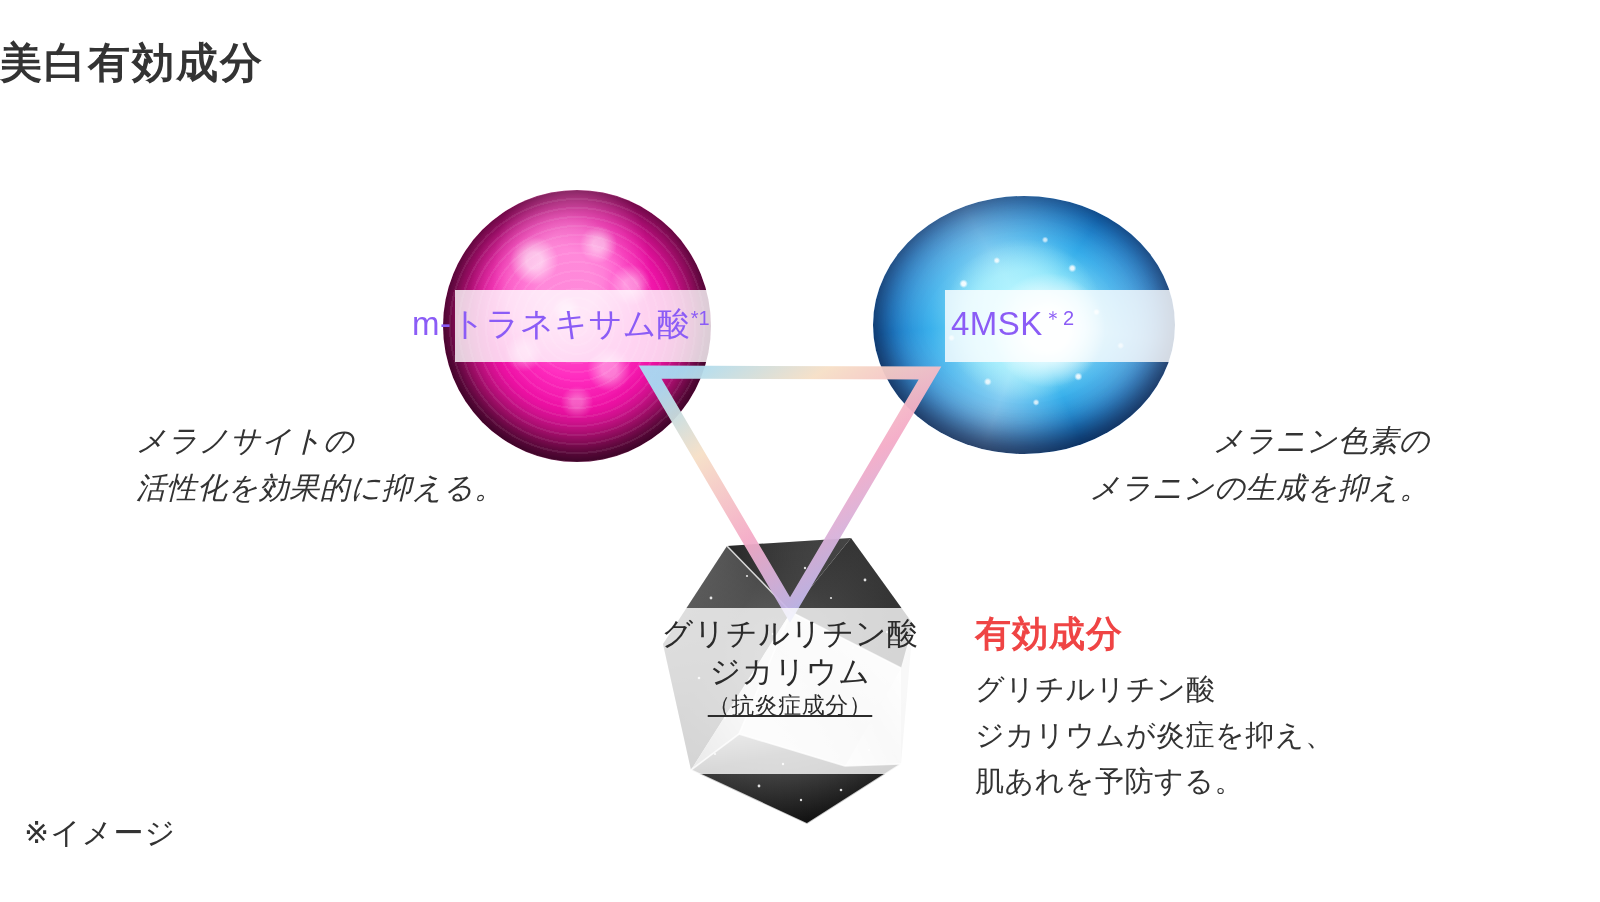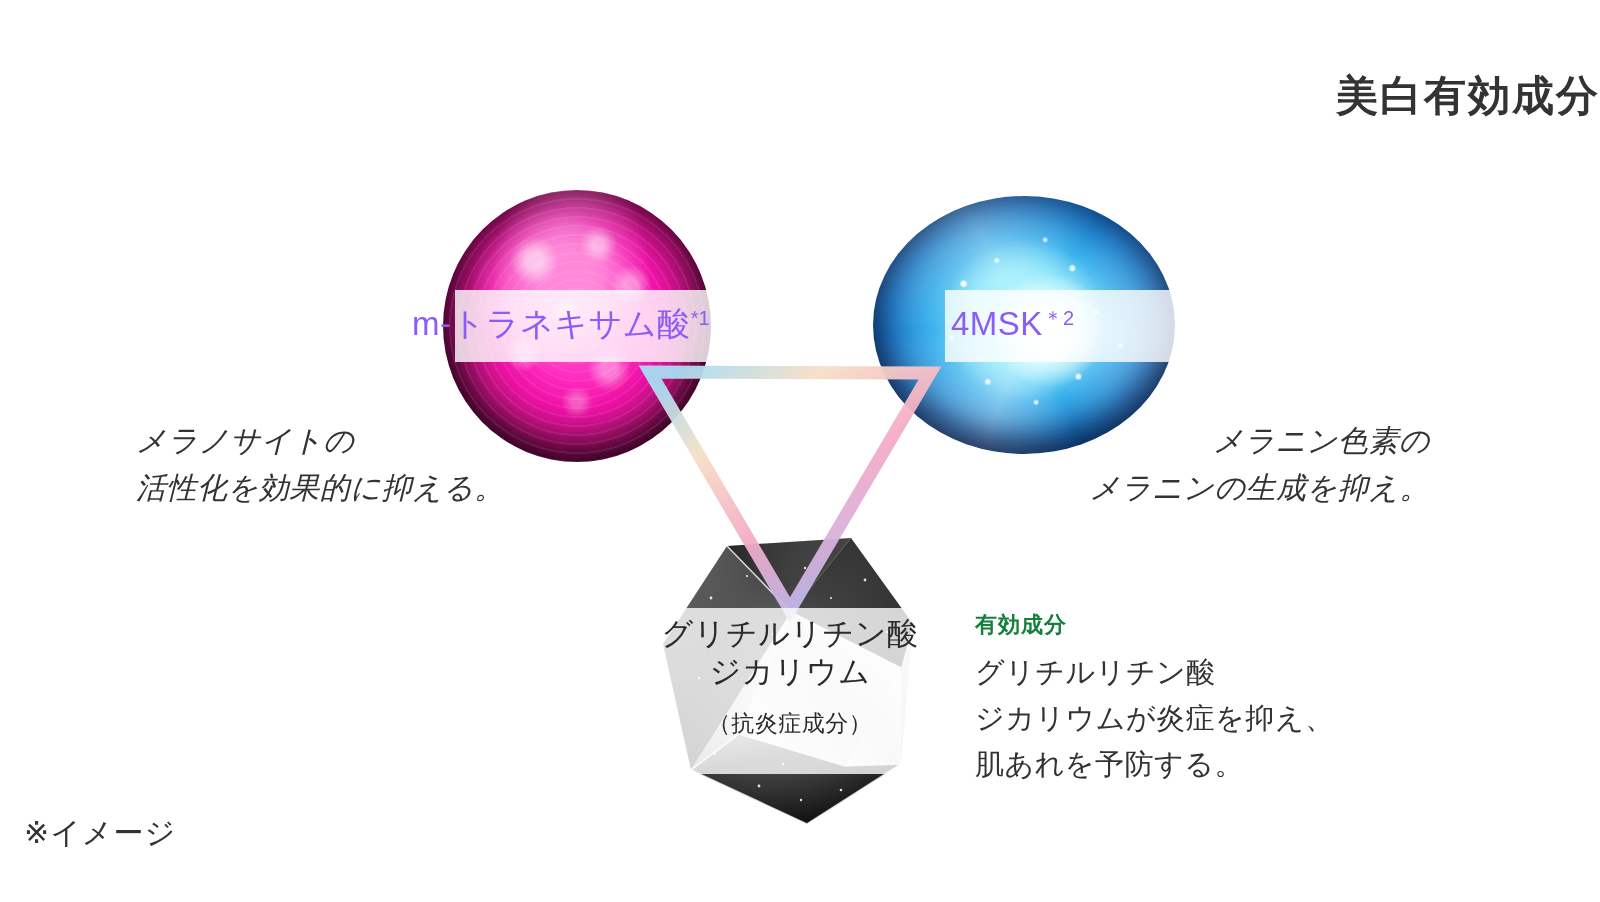"美白有効成分" .main-title { margin-top: 33px -> none; text-align: right -> left }
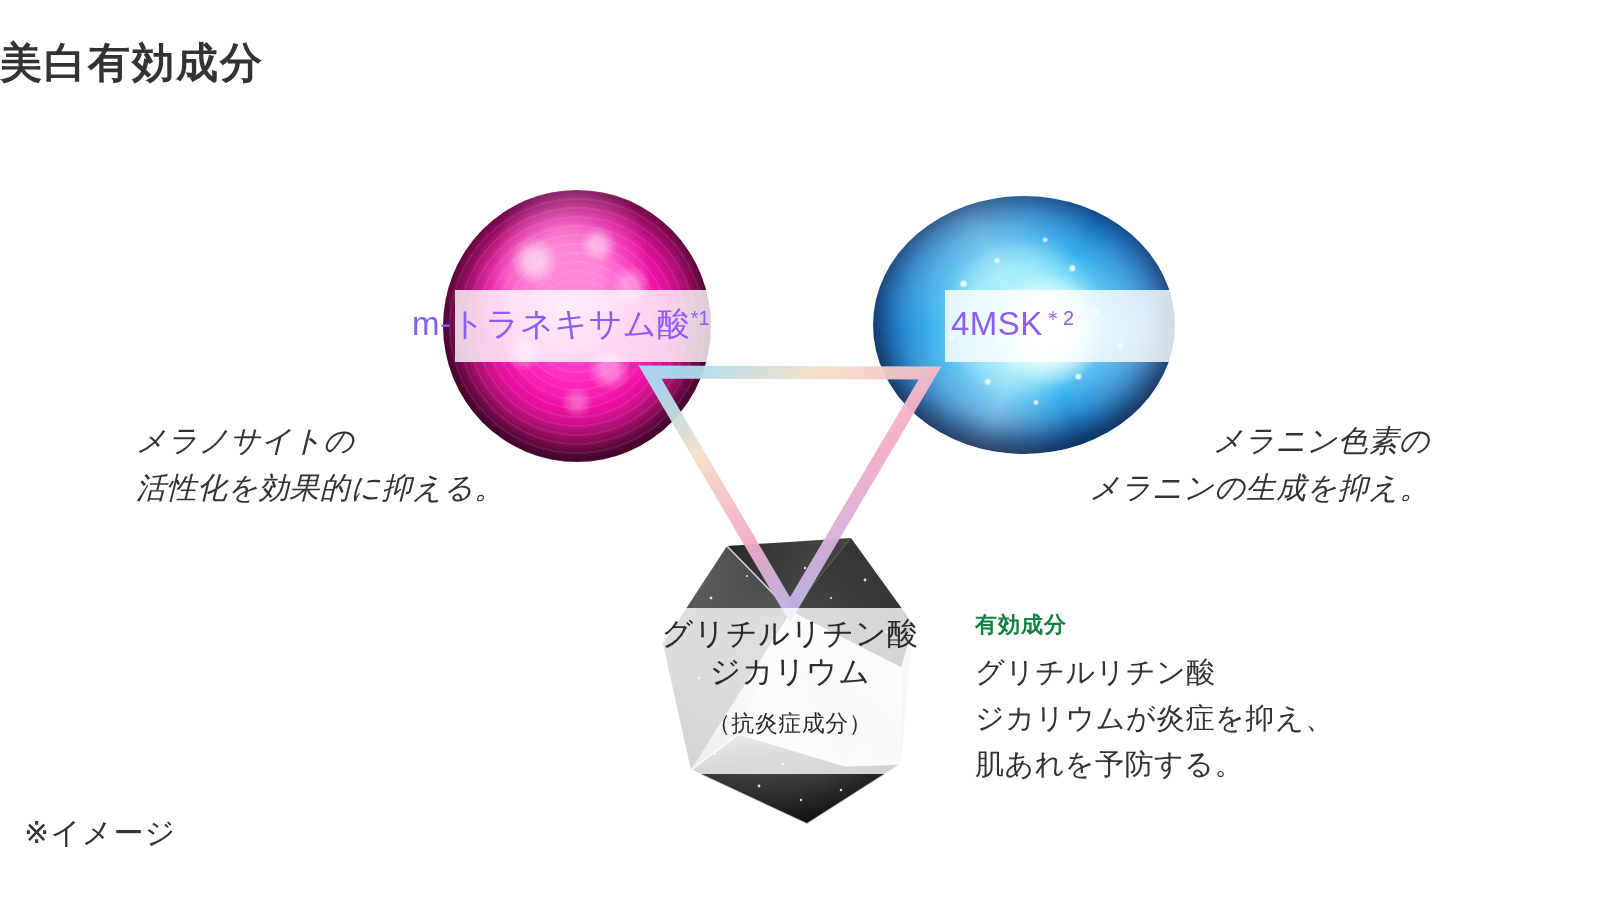"有効成分" .br-heading { color: #15803d -> #ef4444; font-size: 22px -> 36px }
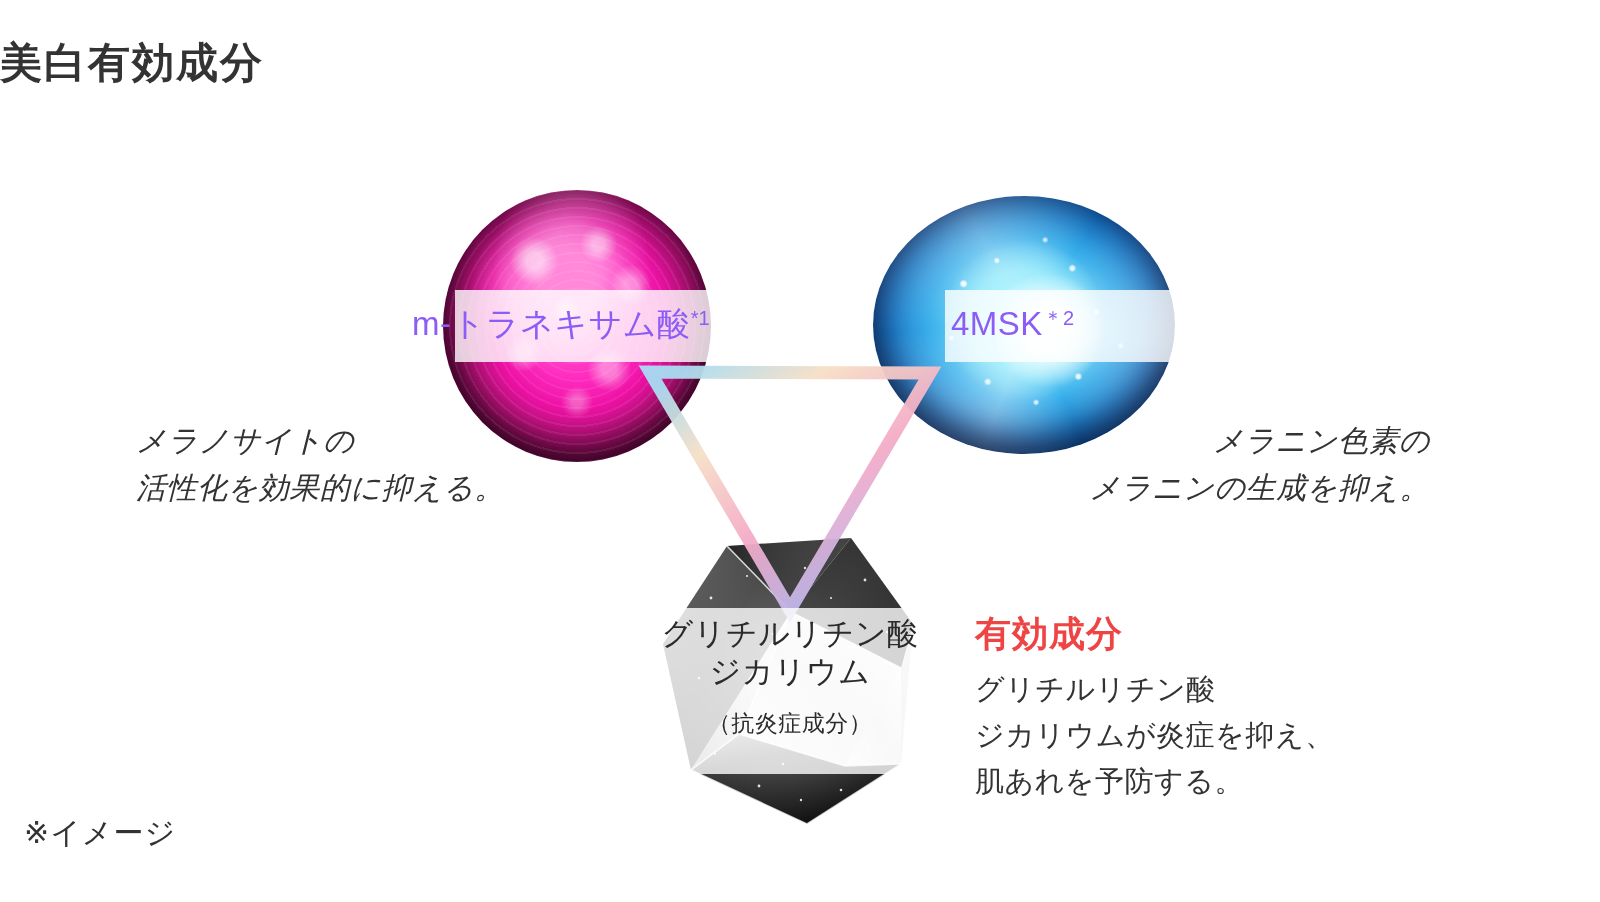"（抗炎症成分）" .gem-label .l3 { margin-top: 18px -> 0; text-decoration: none -> underline }
